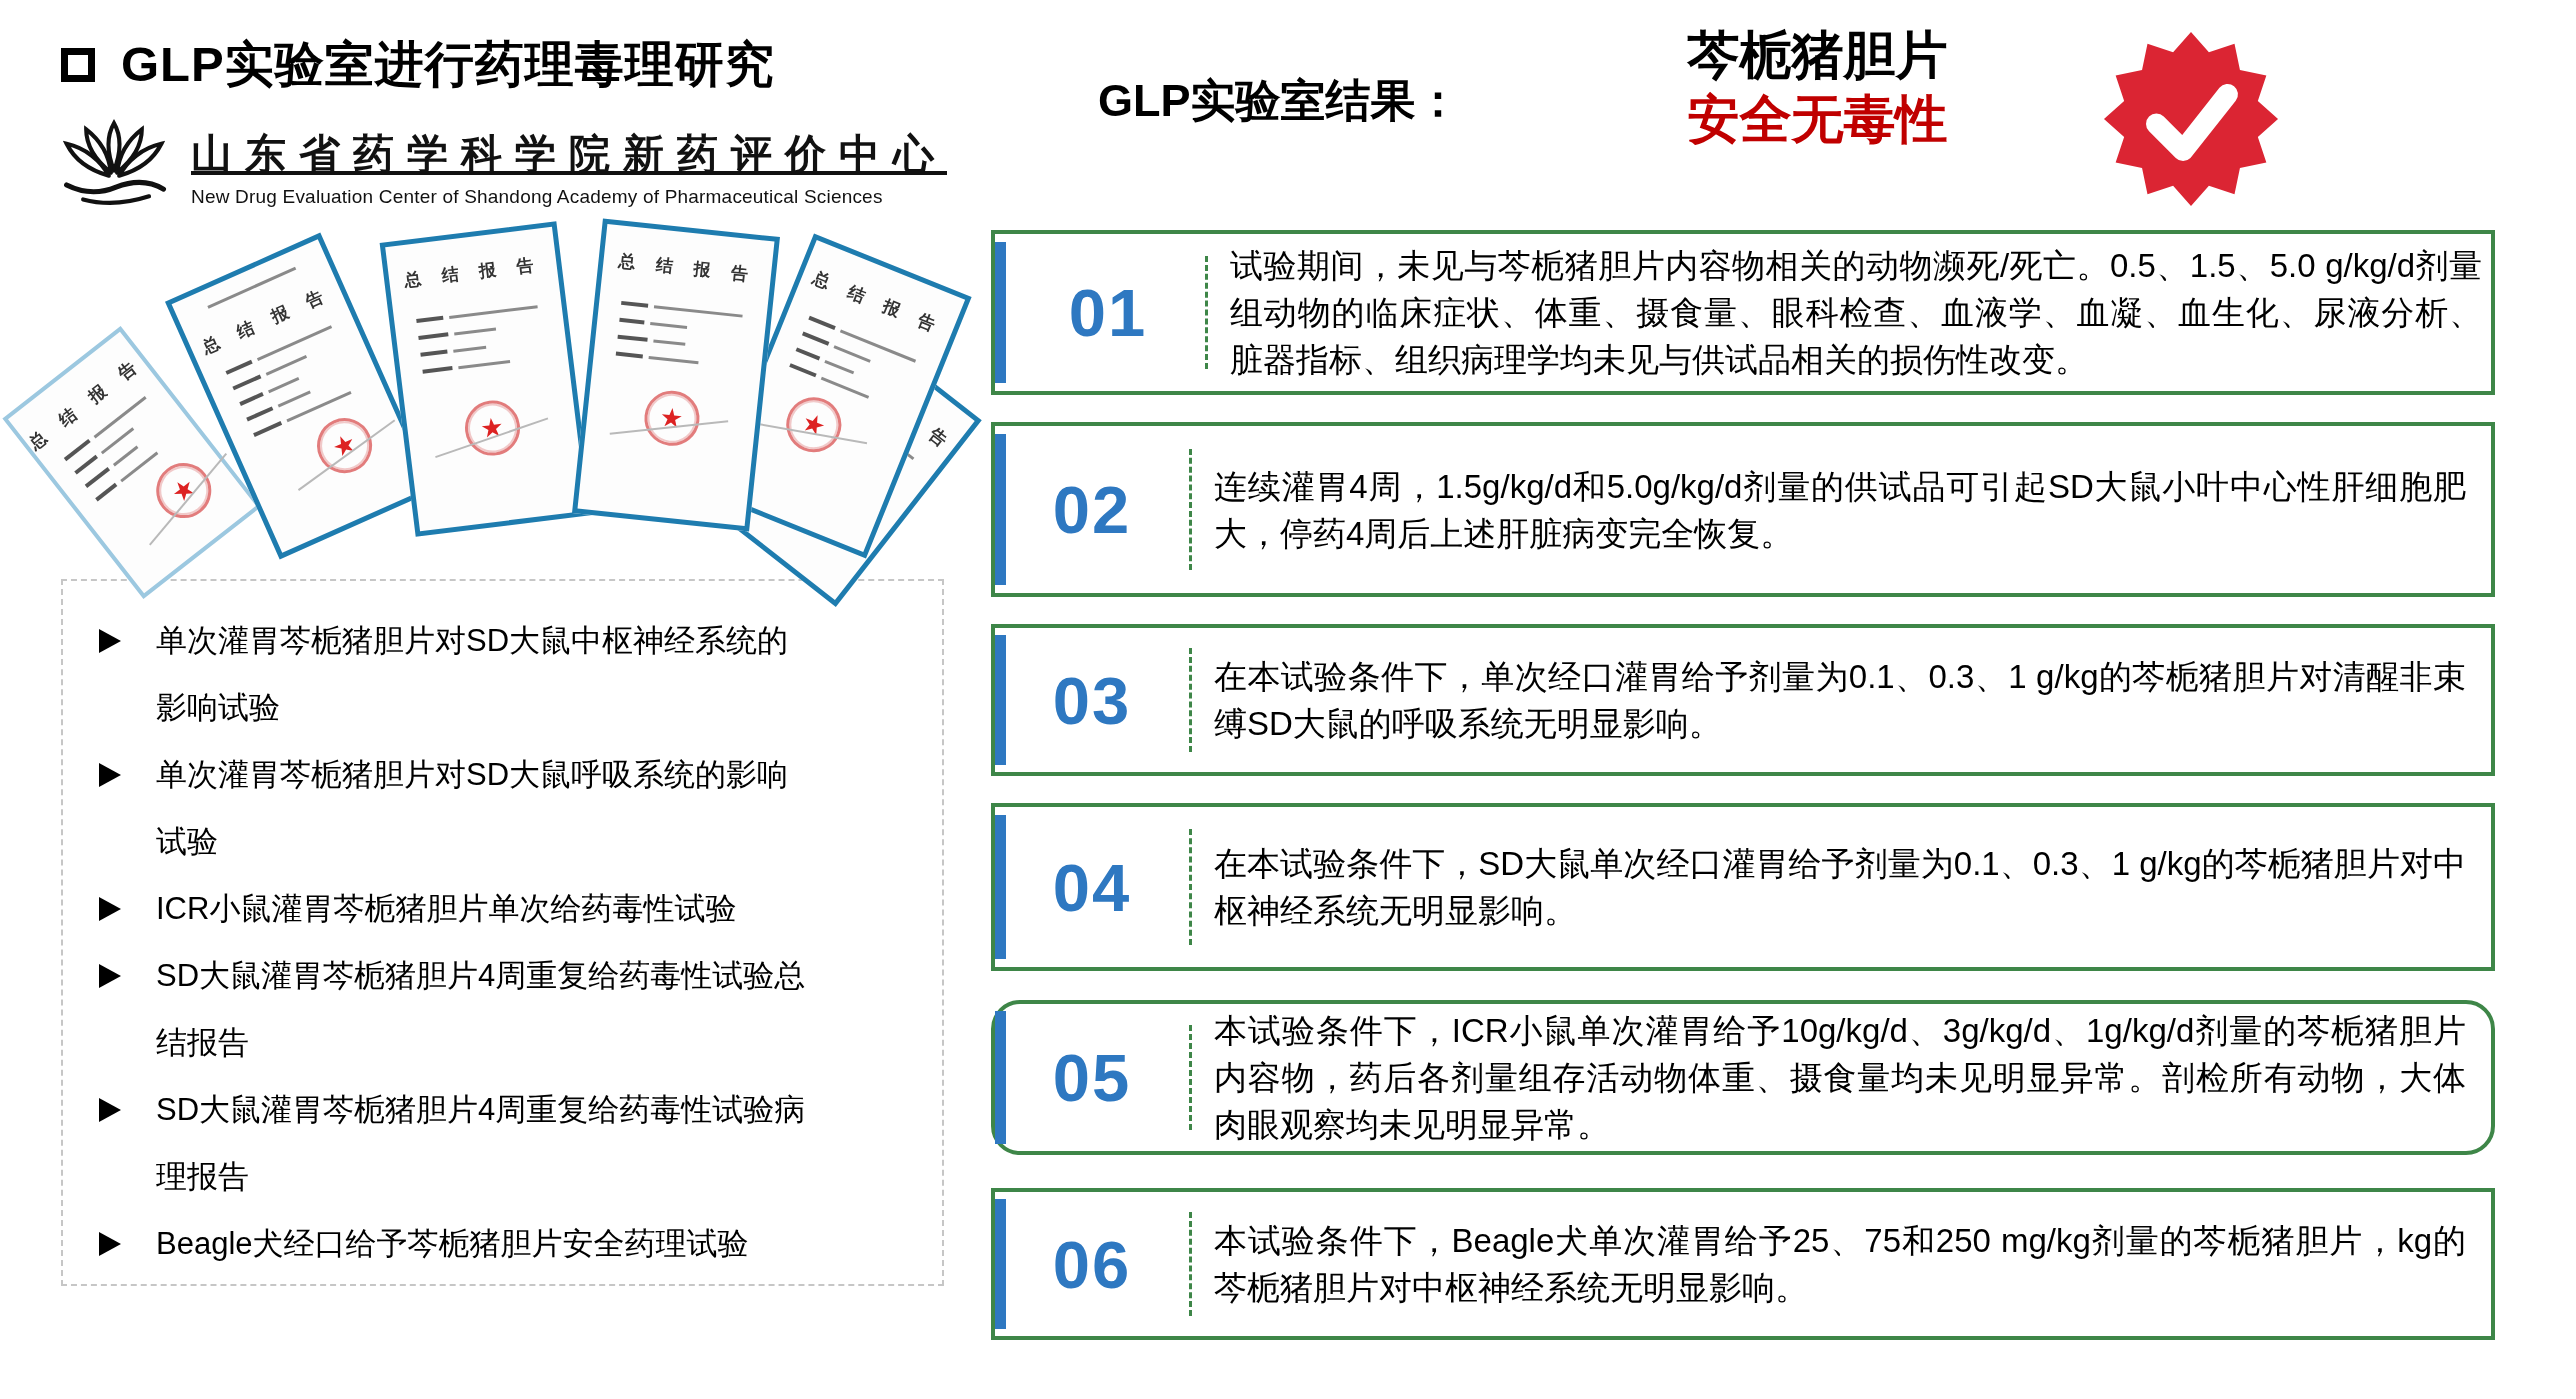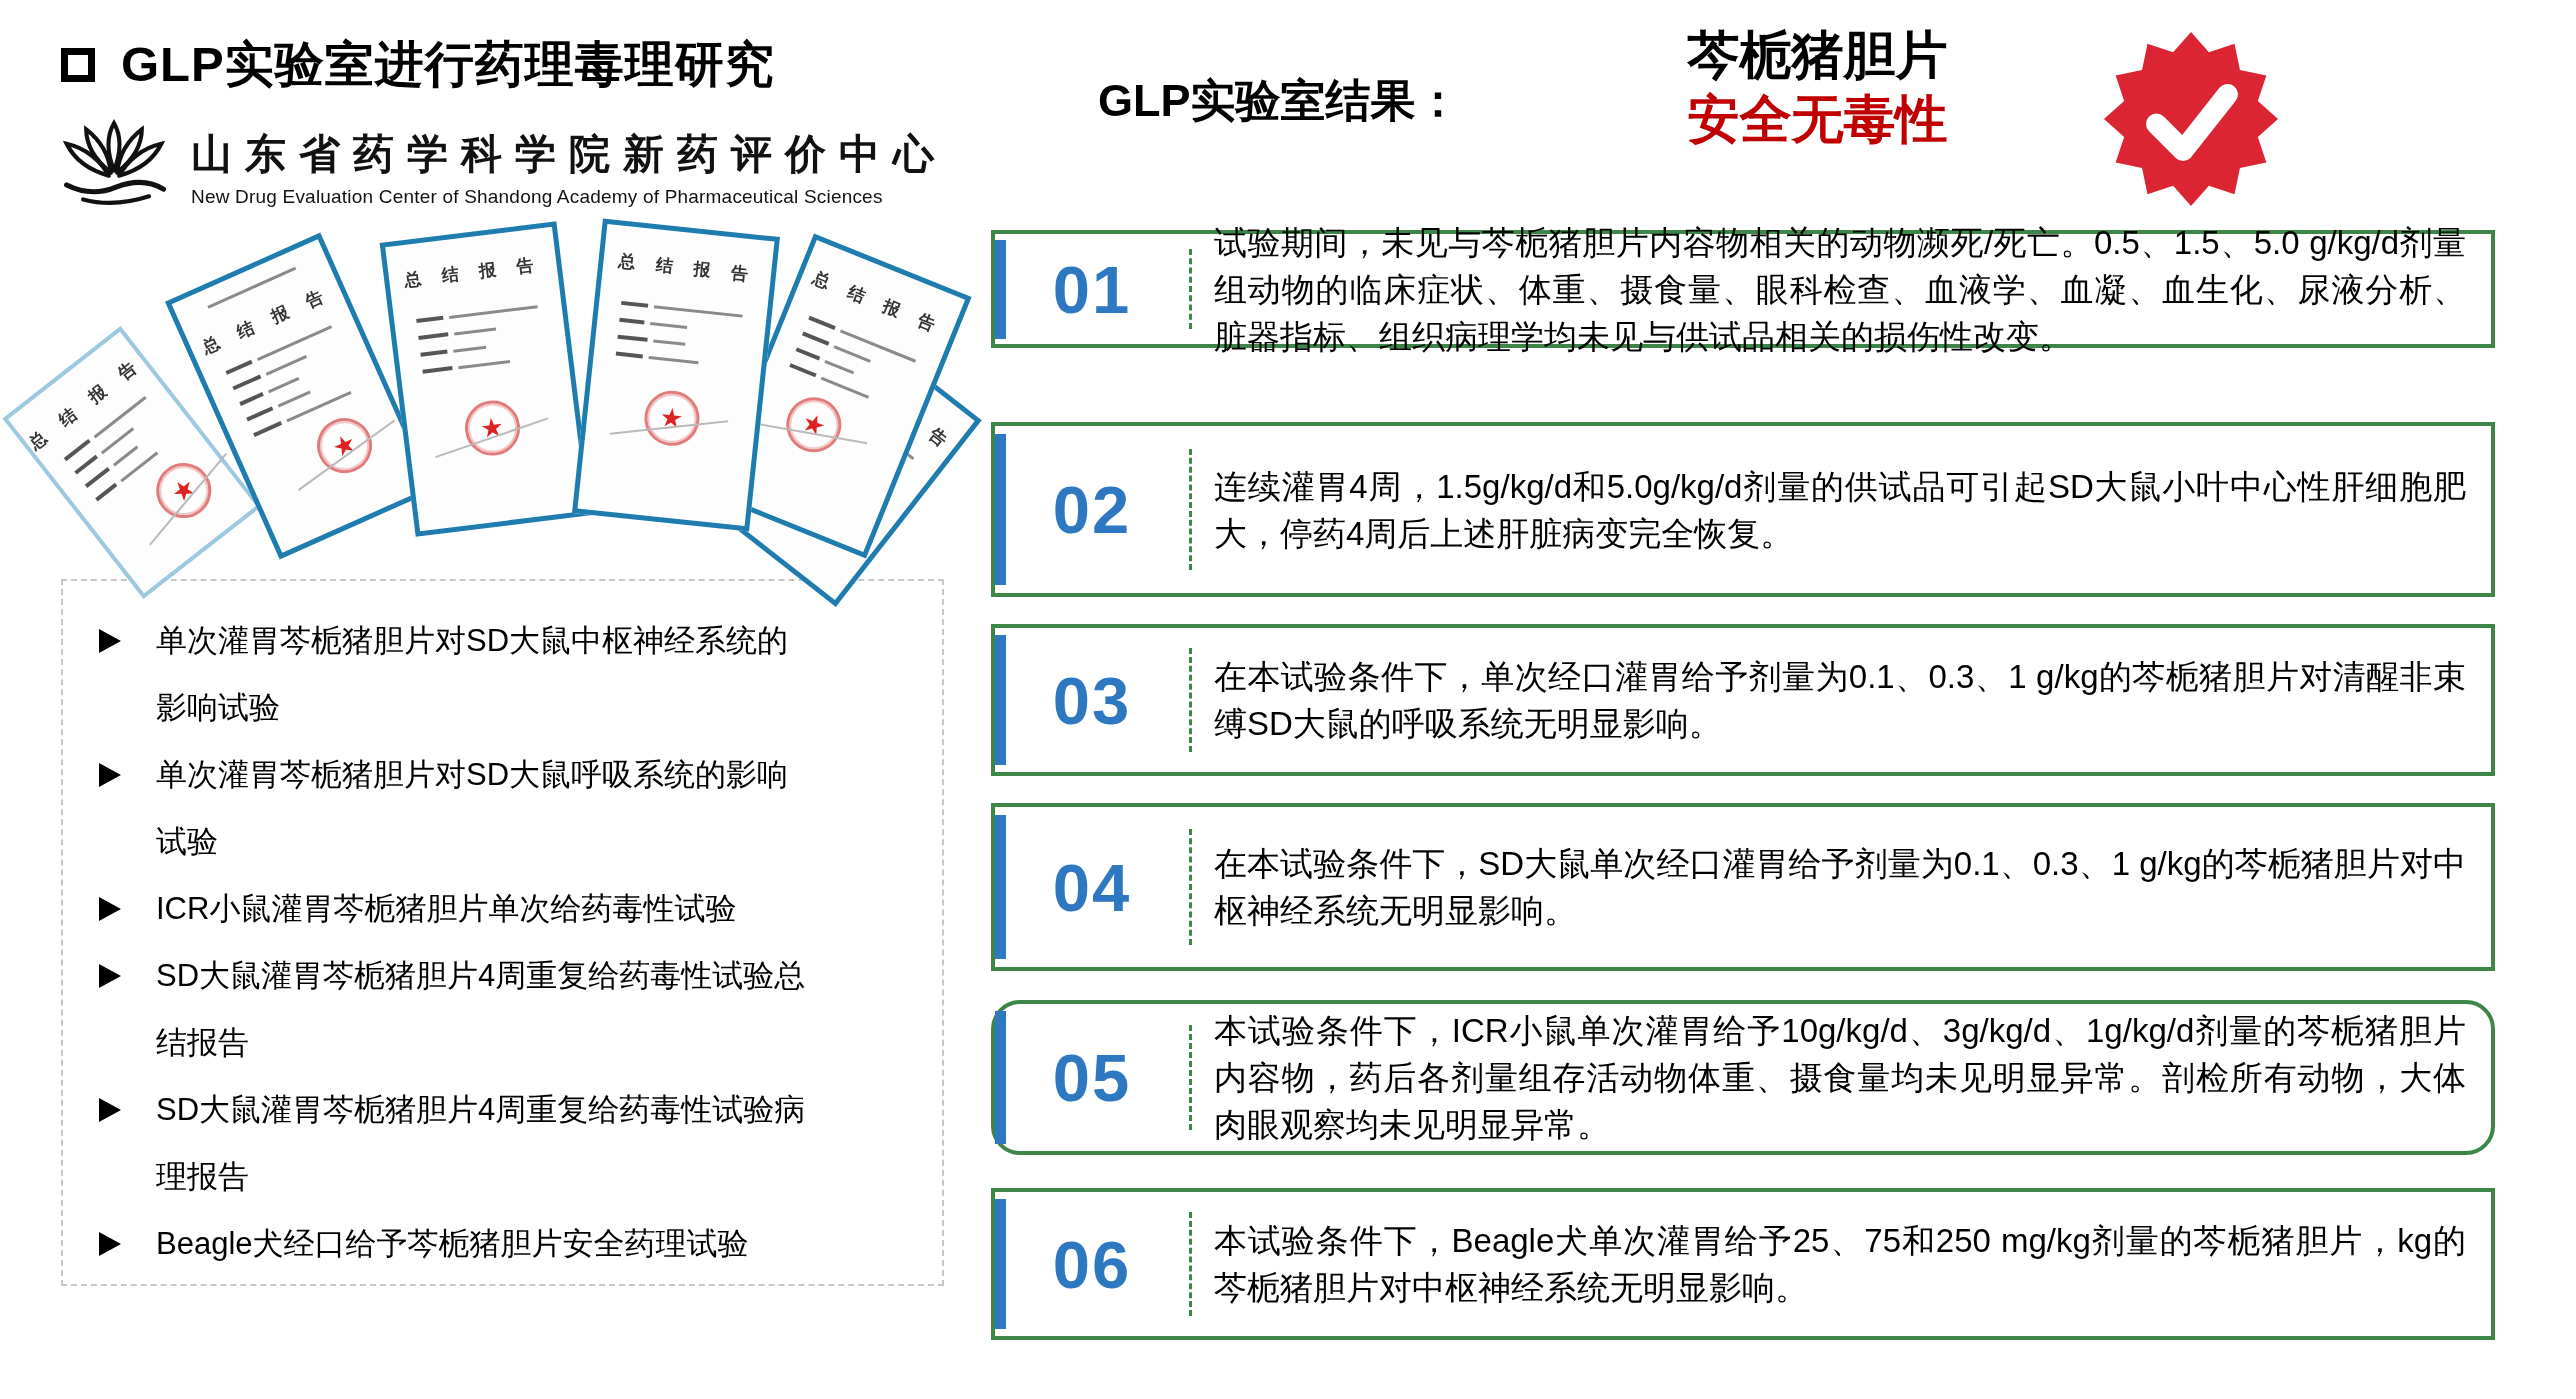"山东省药学科学院新药评价中心" .logo-cn { text-decoration: none -> underline }
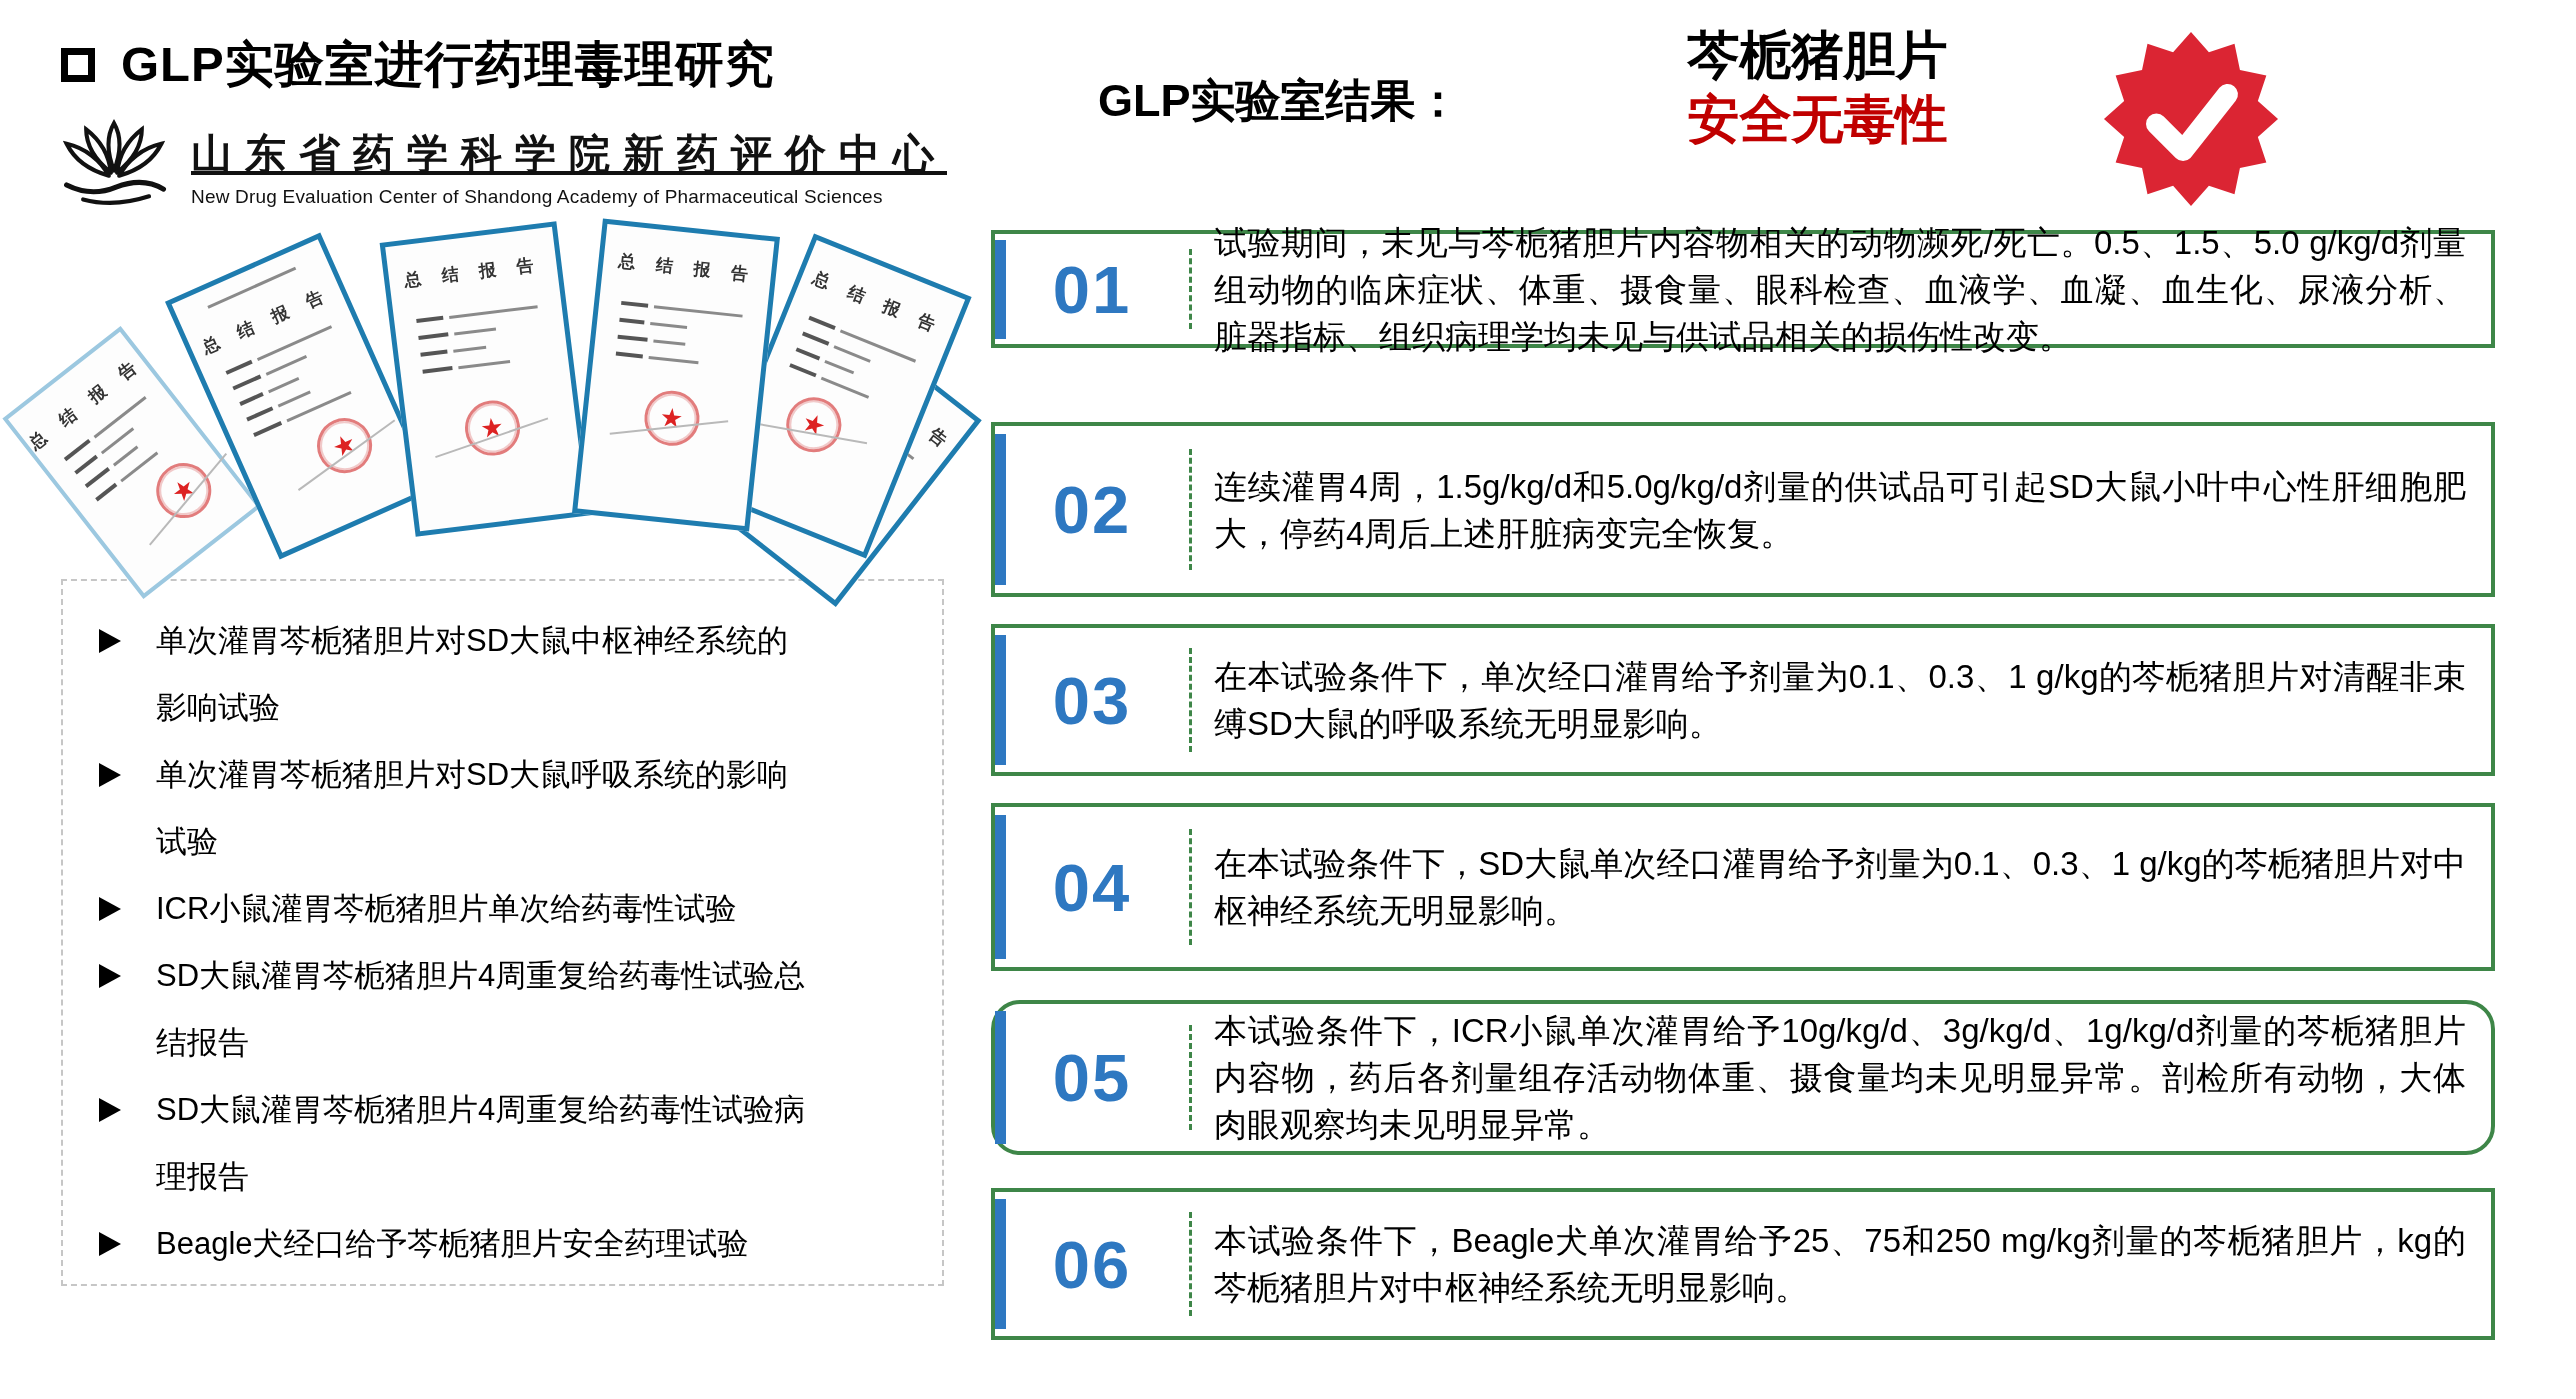"01" .rb1 { height: 118px -> 165px; padding-left: none -> 16px }
